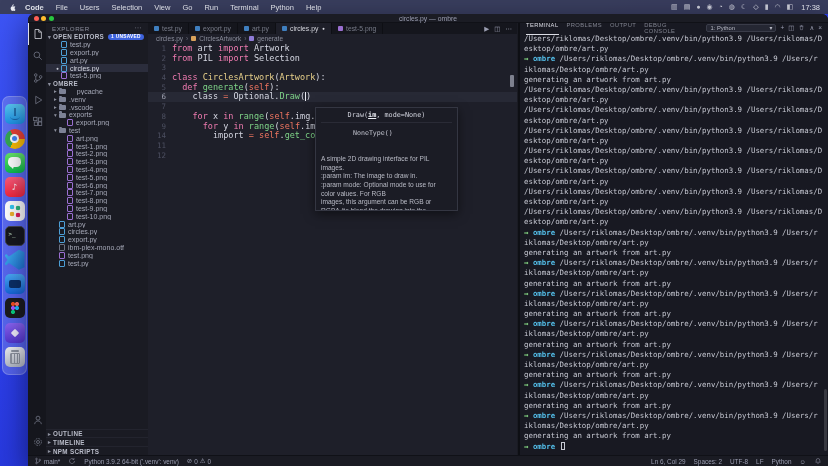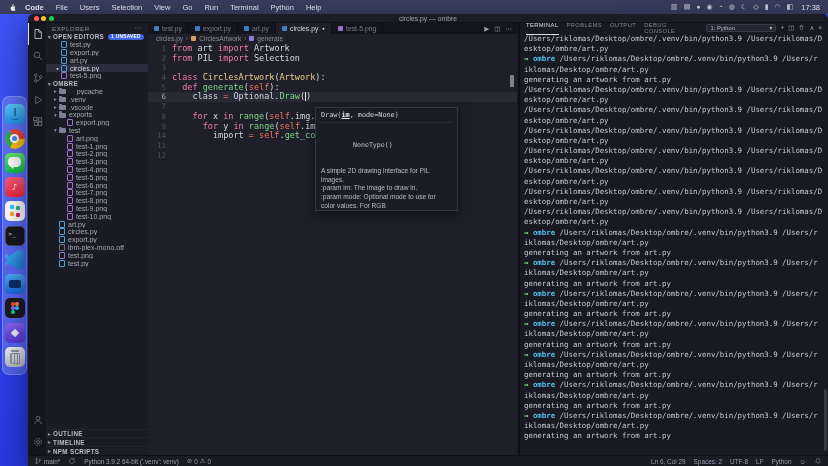"Draw(im, mode=None)" .tt-sig { margin-bottom: 18px -> 6px; text-align: none -> center }
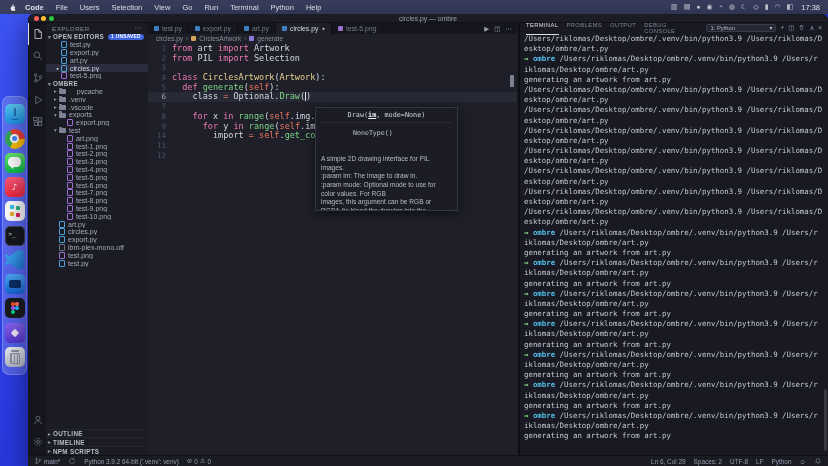"→ ombre" div.tline { html: none -> <div><span>→ </span><span>ombre</span><span> </span><span></span></div> }
